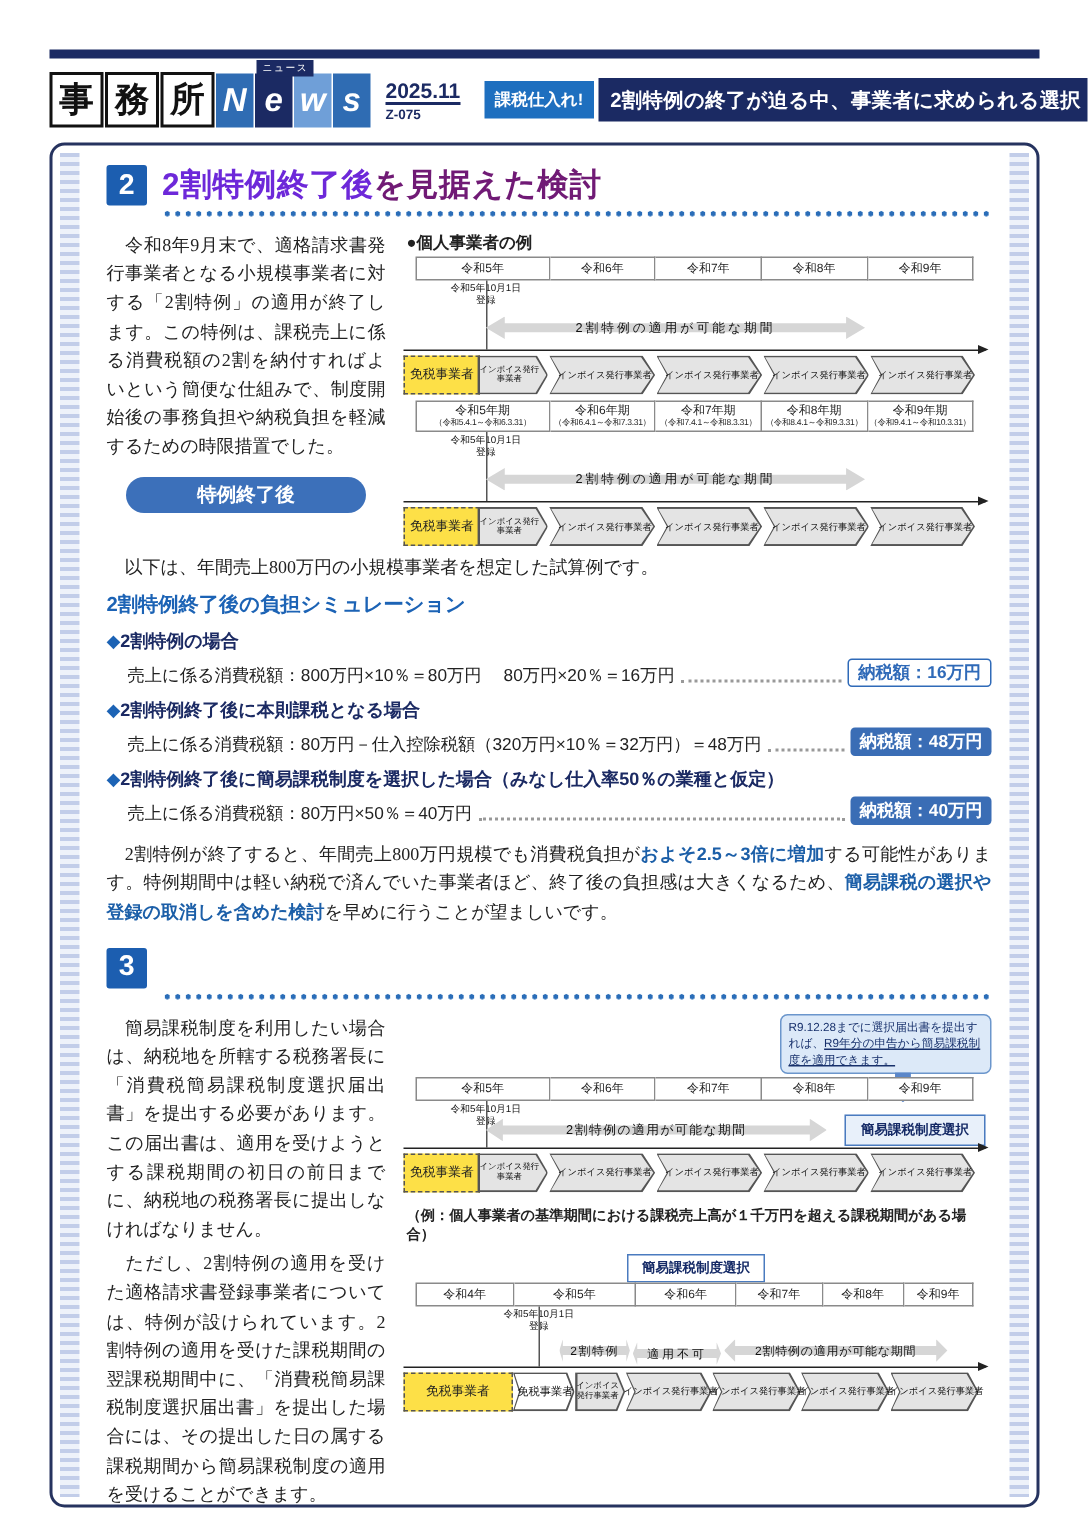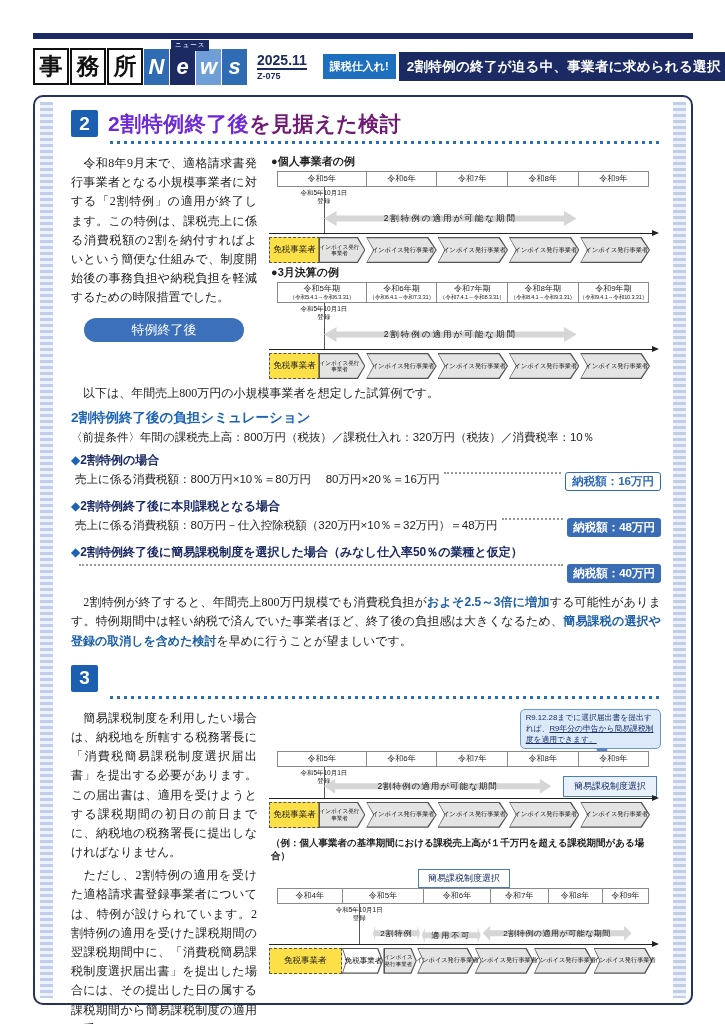"●3月決算の例" div.dlabel { html: <div>●3月決算の例</div> -> none }
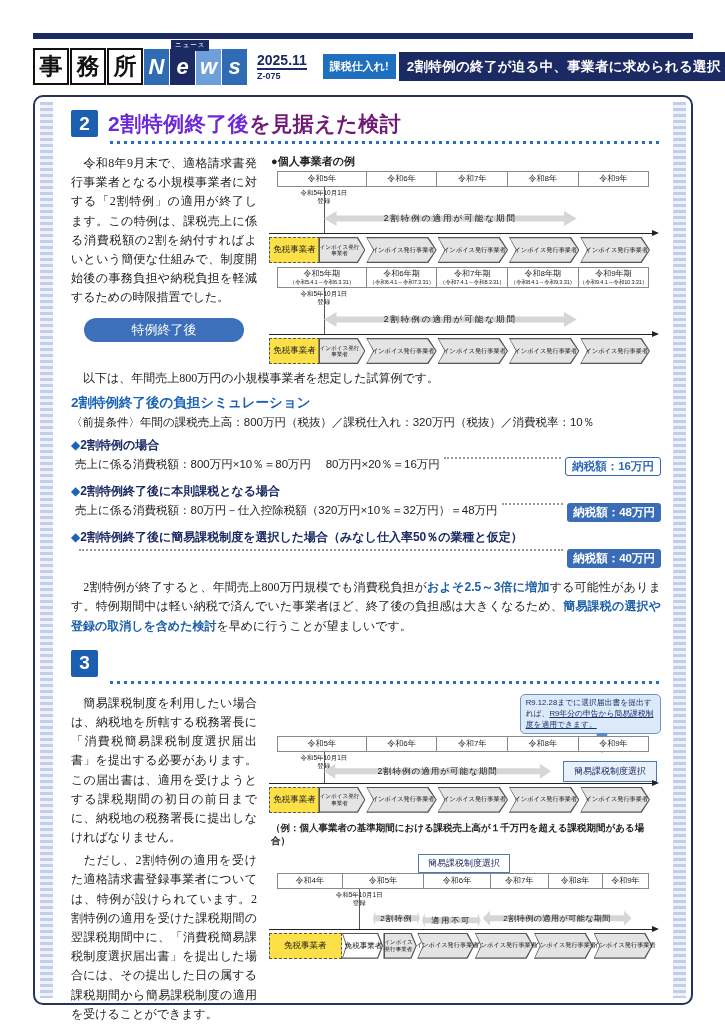"特例終了後" .pill { font-weight: normal -> bold }
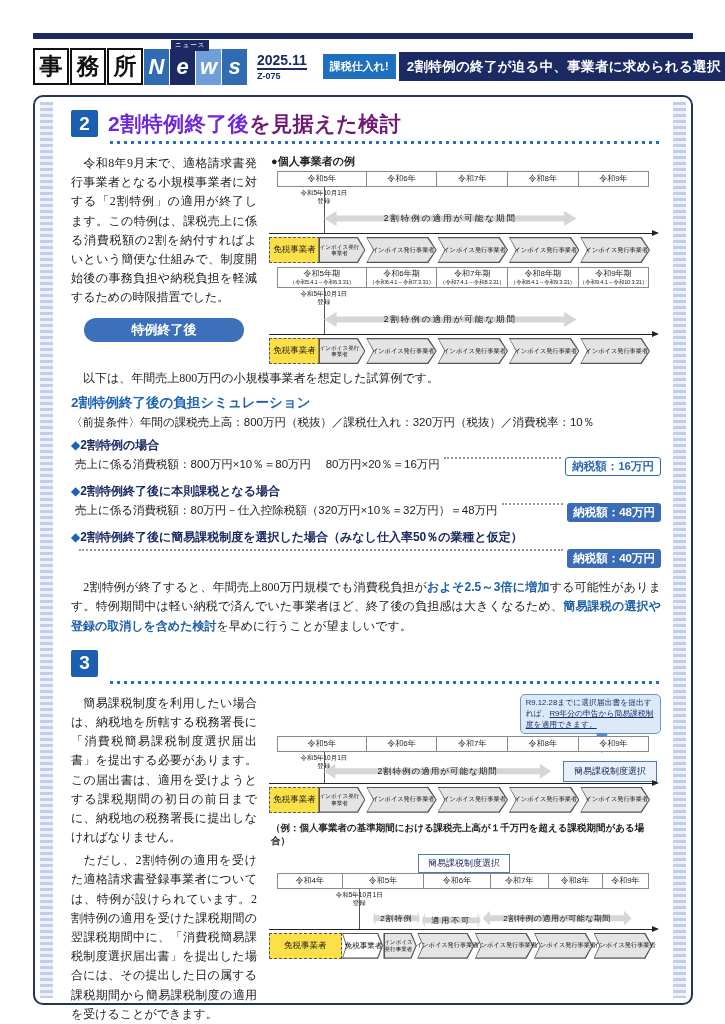"〈前提条件〉年間の課税売上高：800万円（税抜）／課税仕入れ：320万円（税抜）" div.simcond { html: <div>〈前提条件〉年間の課税売上高：800万円（税抜）／課税仕入れ：320万円（税抜）／消費税率：10％</div> -> none }
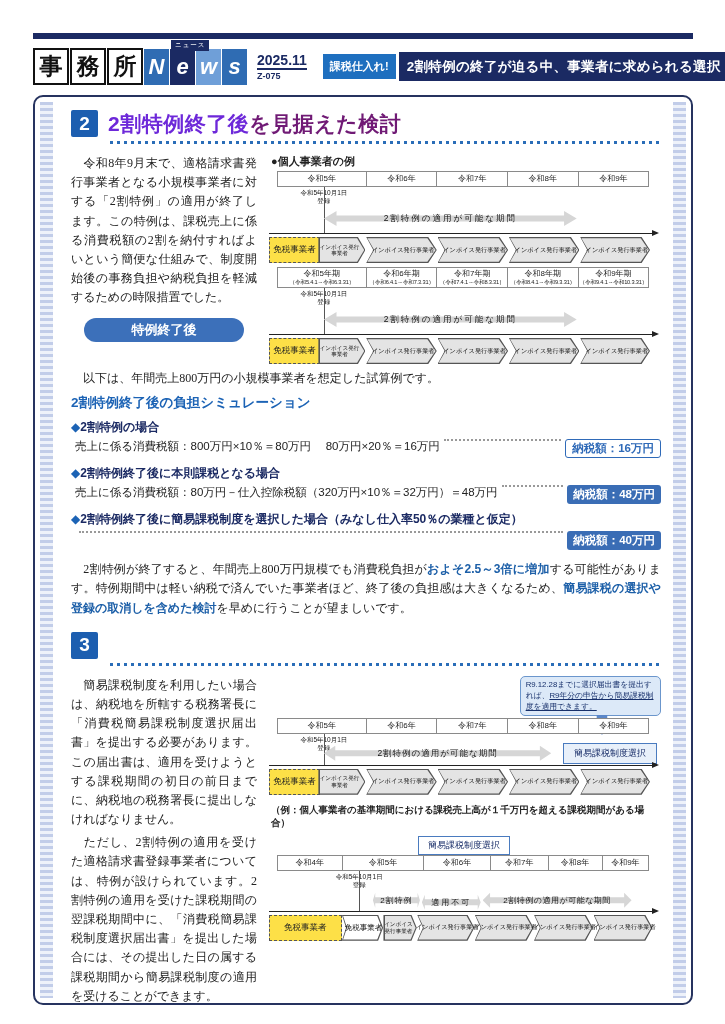"売上に係る消費税額：800万円×10％＝80万円 80万円×20％＝16万円" .calc { align-items: flex-start -> flex-end; margin-left: 4px -> 14px }
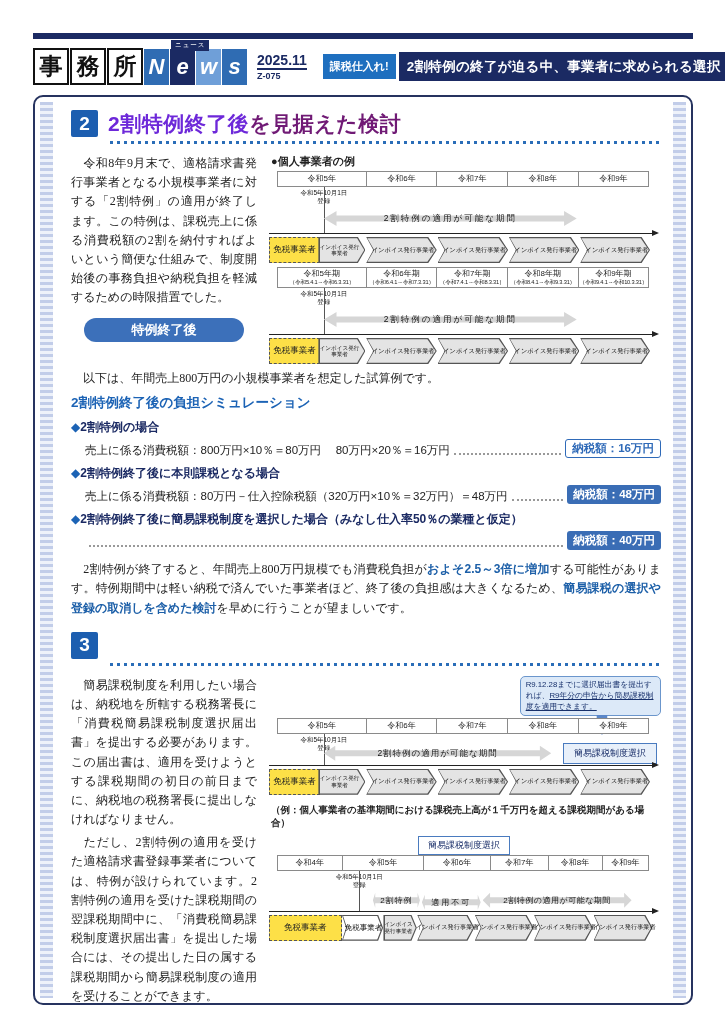"売上に係る消費税額：80万円×50％＝40万円" span.txt { html: none -> <span>売上に係る消費税額：80万円×50％＝40万円</span> }
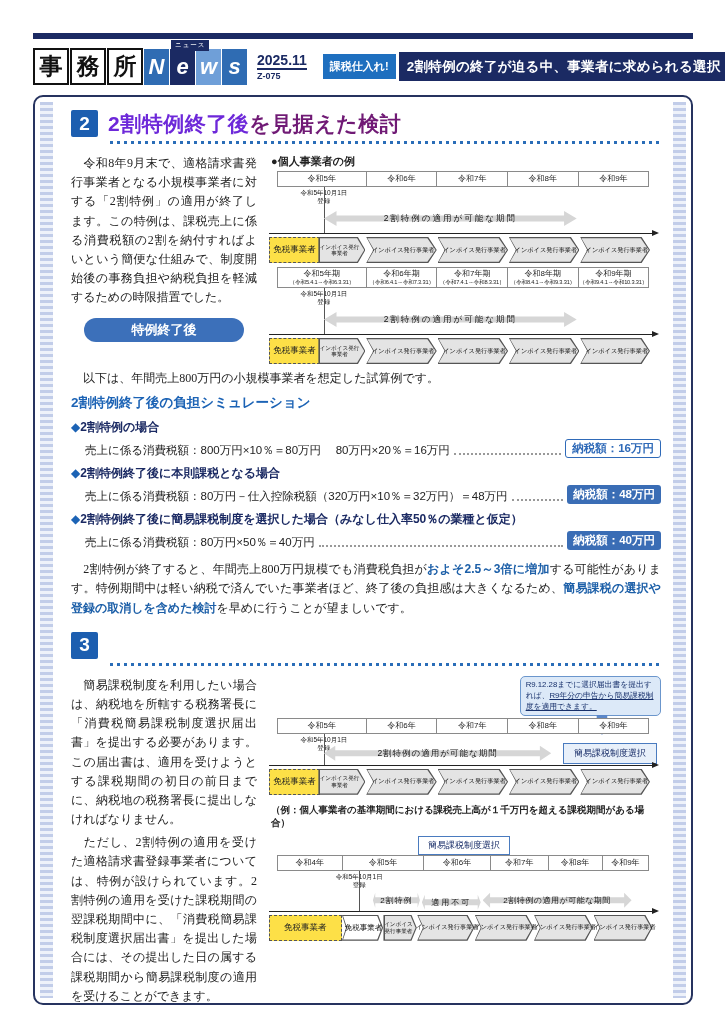"簡易課税制度選択" .select { font-weight: normal -> bold }
